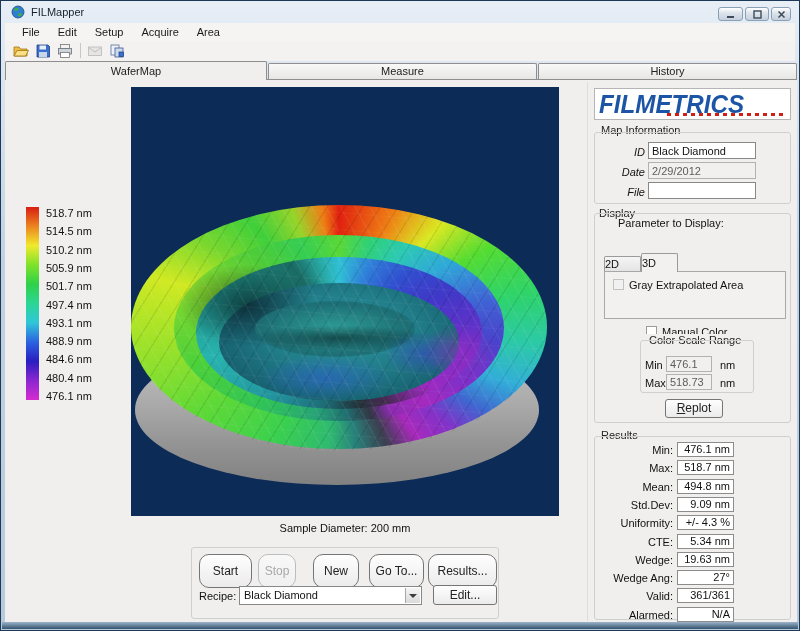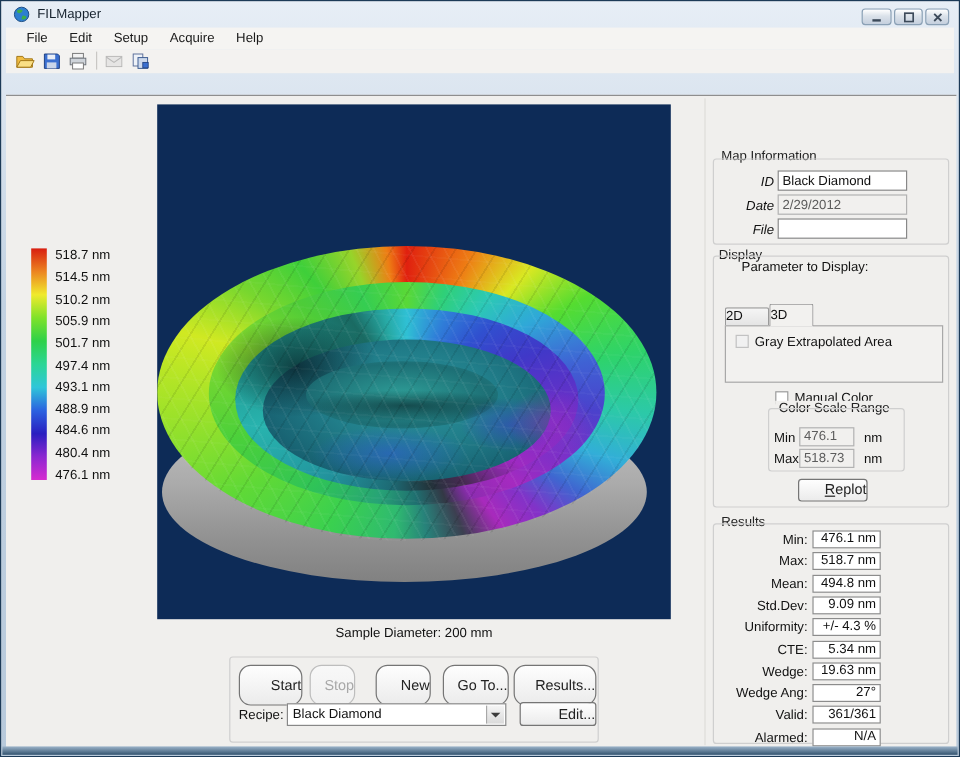"Help" span.menu-item { text: Help -> Area }
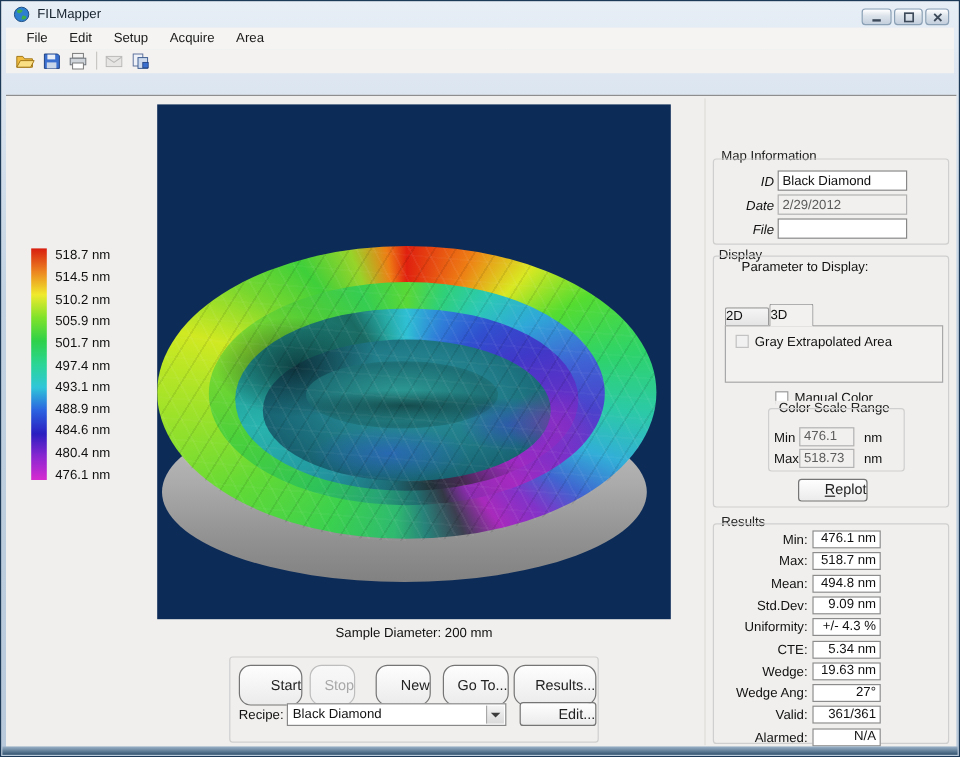"WaferMap" div { html: none -> <div> <span>WaferMap</span> <span>Measure</span> <span>History</span> </div> }
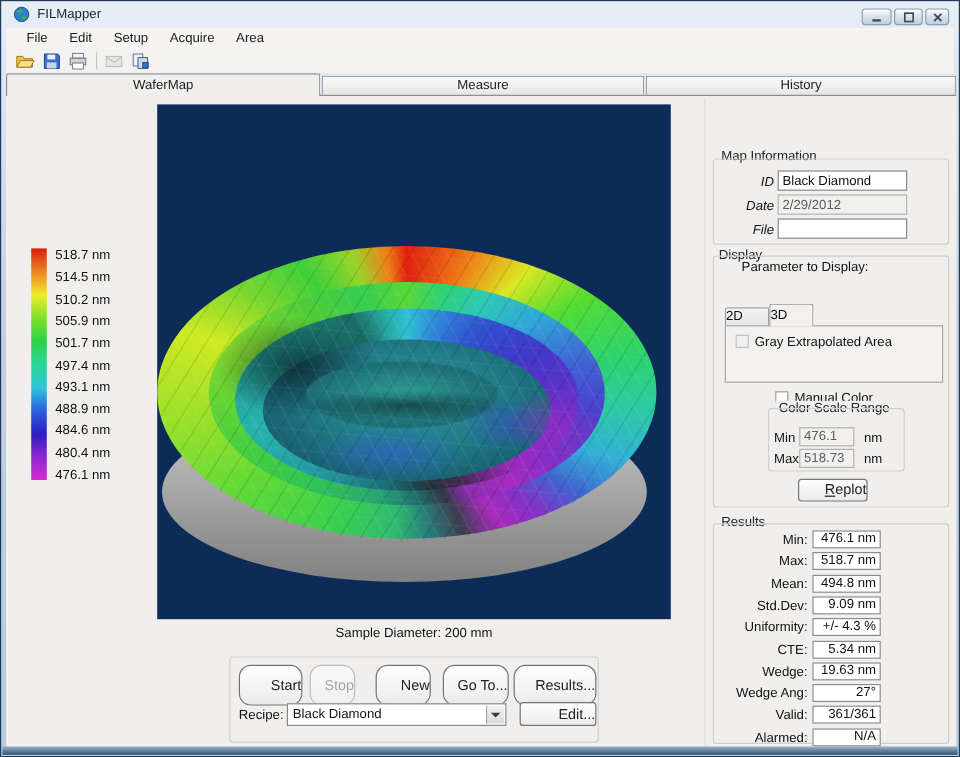"FILMETRICS" div.abs { html: none -> <div> <span>FILMETRICS</span> <span></span> </div> }
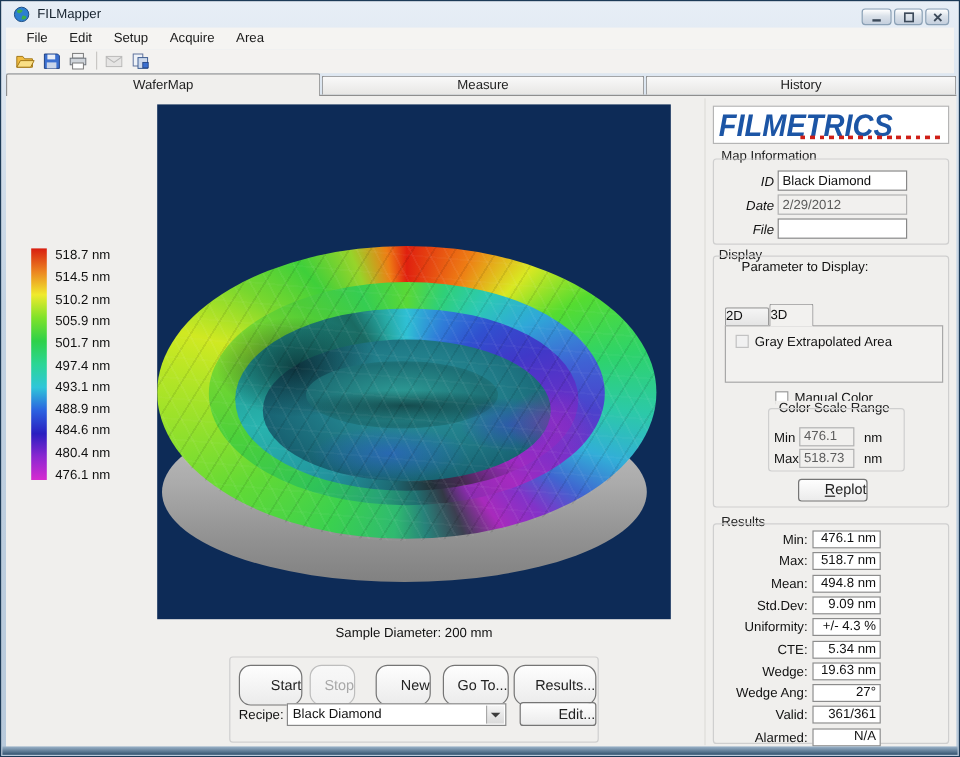"Replot" .btn { text-align: right -> center }
